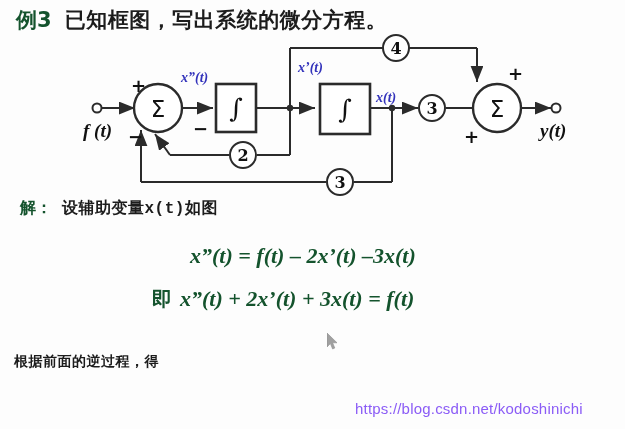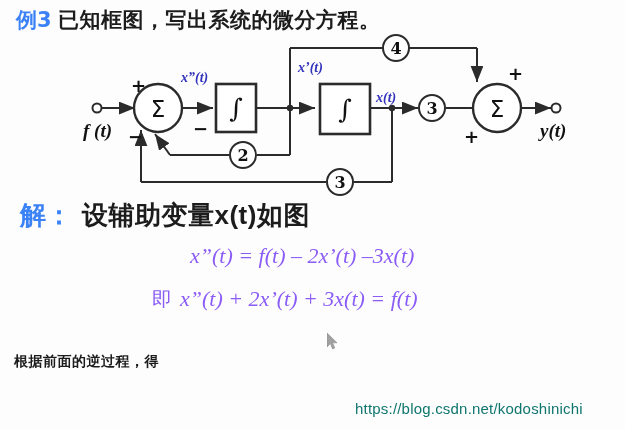"例3" .blue-cn { color: #3b82f6 -> #14532d }
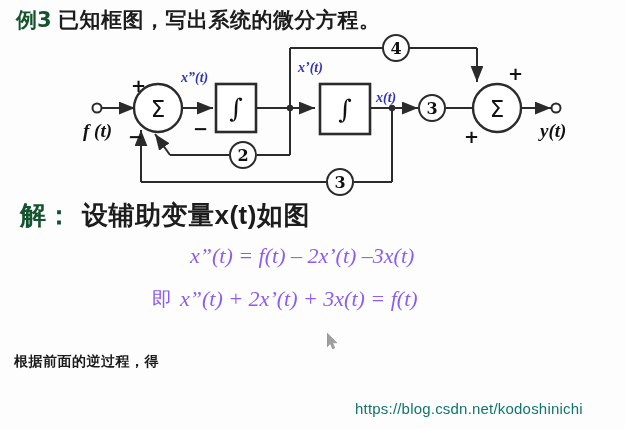"已知框图，写出系统的微分方程。" .cn { font-family: Liberation Sans, sans-serif -> Liberation Mono, monospace }
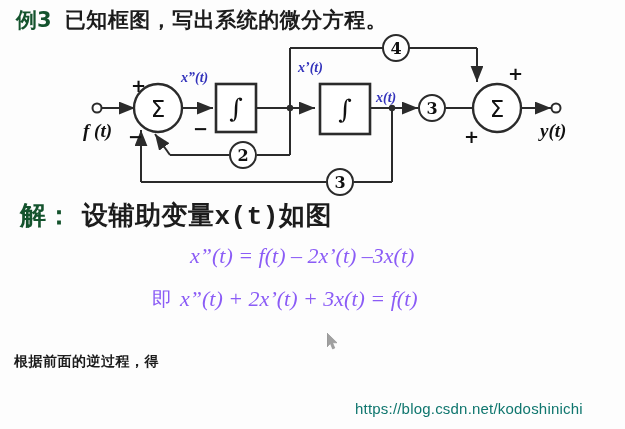"解： 设辅助变量x(t)如图" #solve-line { font-size: 26px -> 16px }
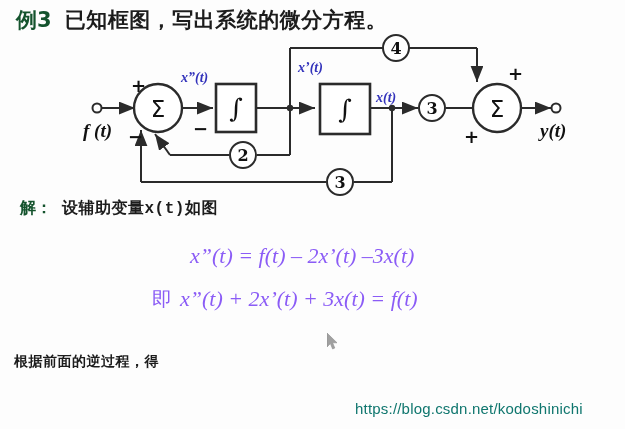"x”(t) = f(t) – 2x’(t)" .eq { color: #8b5cf6 -> #14532d; font-weight: 400 -> 700 }
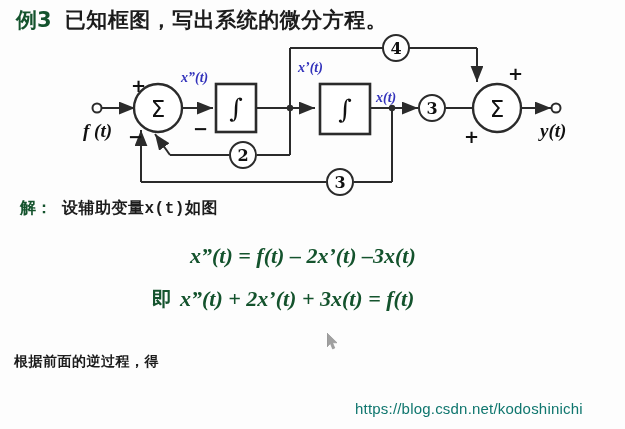"https://blog.csdn.net/kodoshinichi" #watermark { color: #0f766e -> #8b5cf6 }
